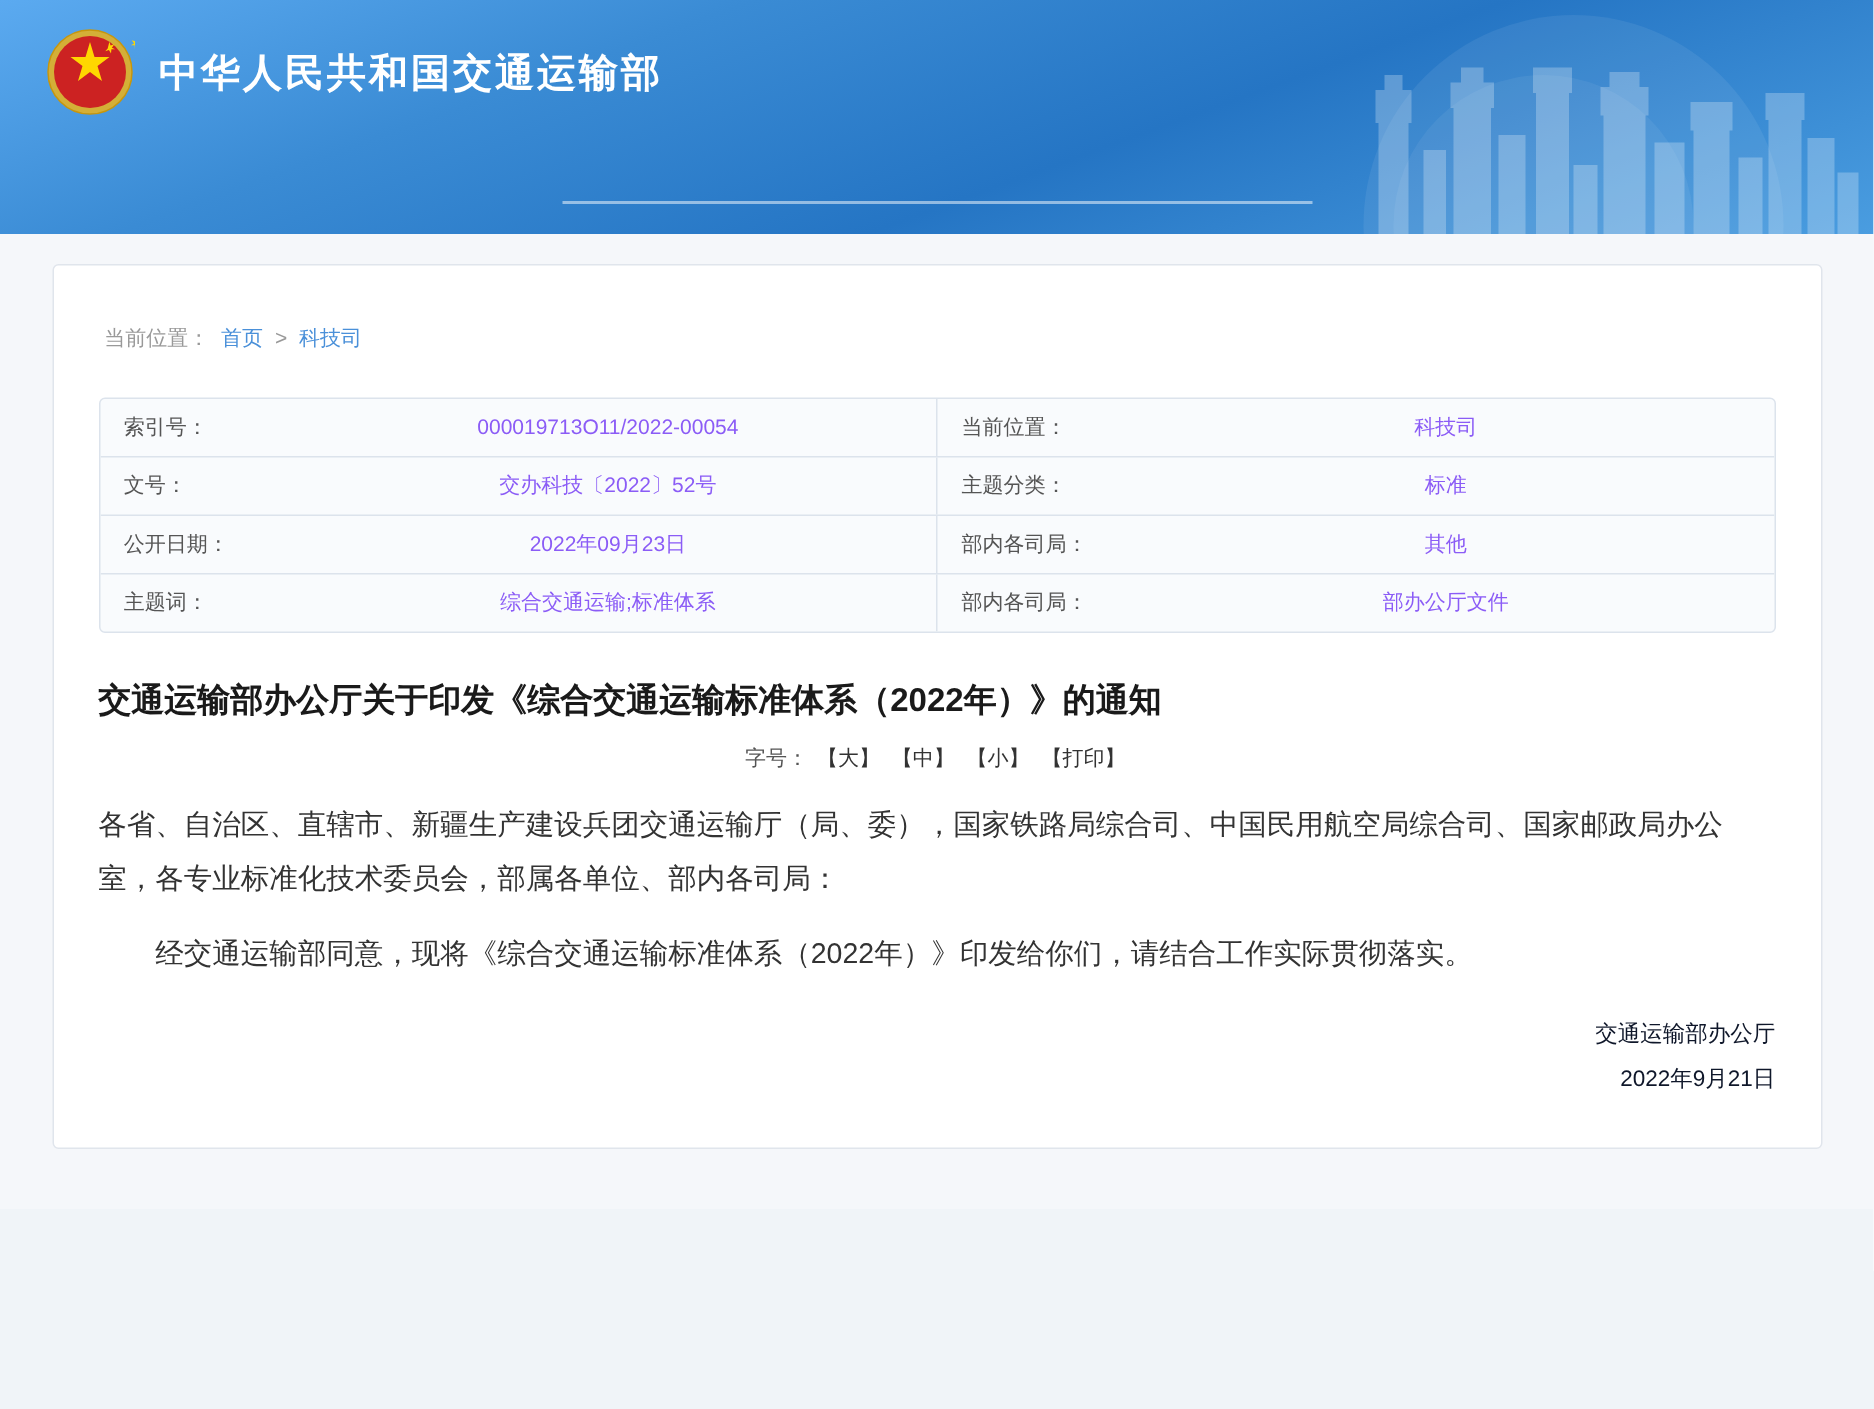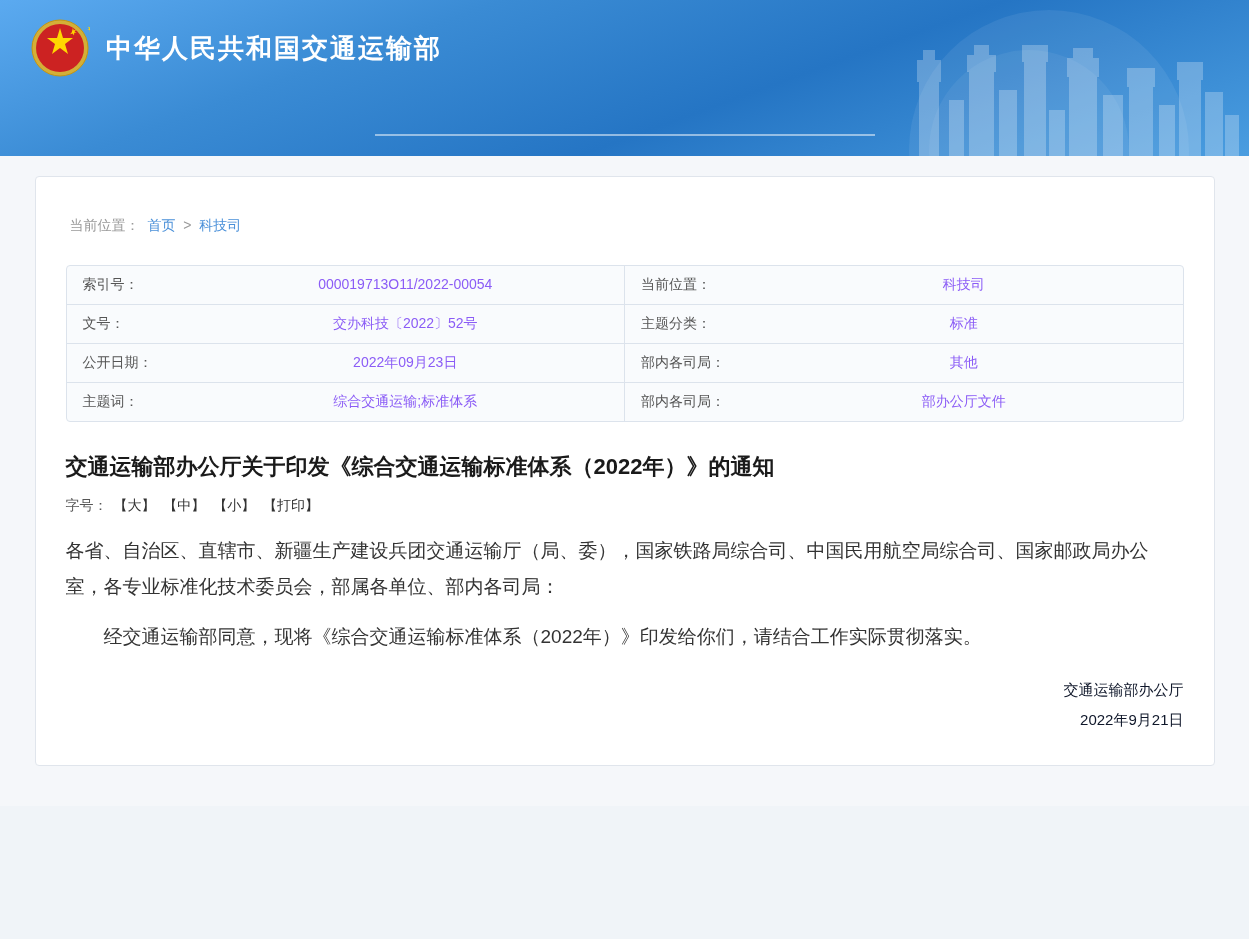"字号： 【大】 【中】 【小】 【打印】" .font-controls { text-align: left -> center }
